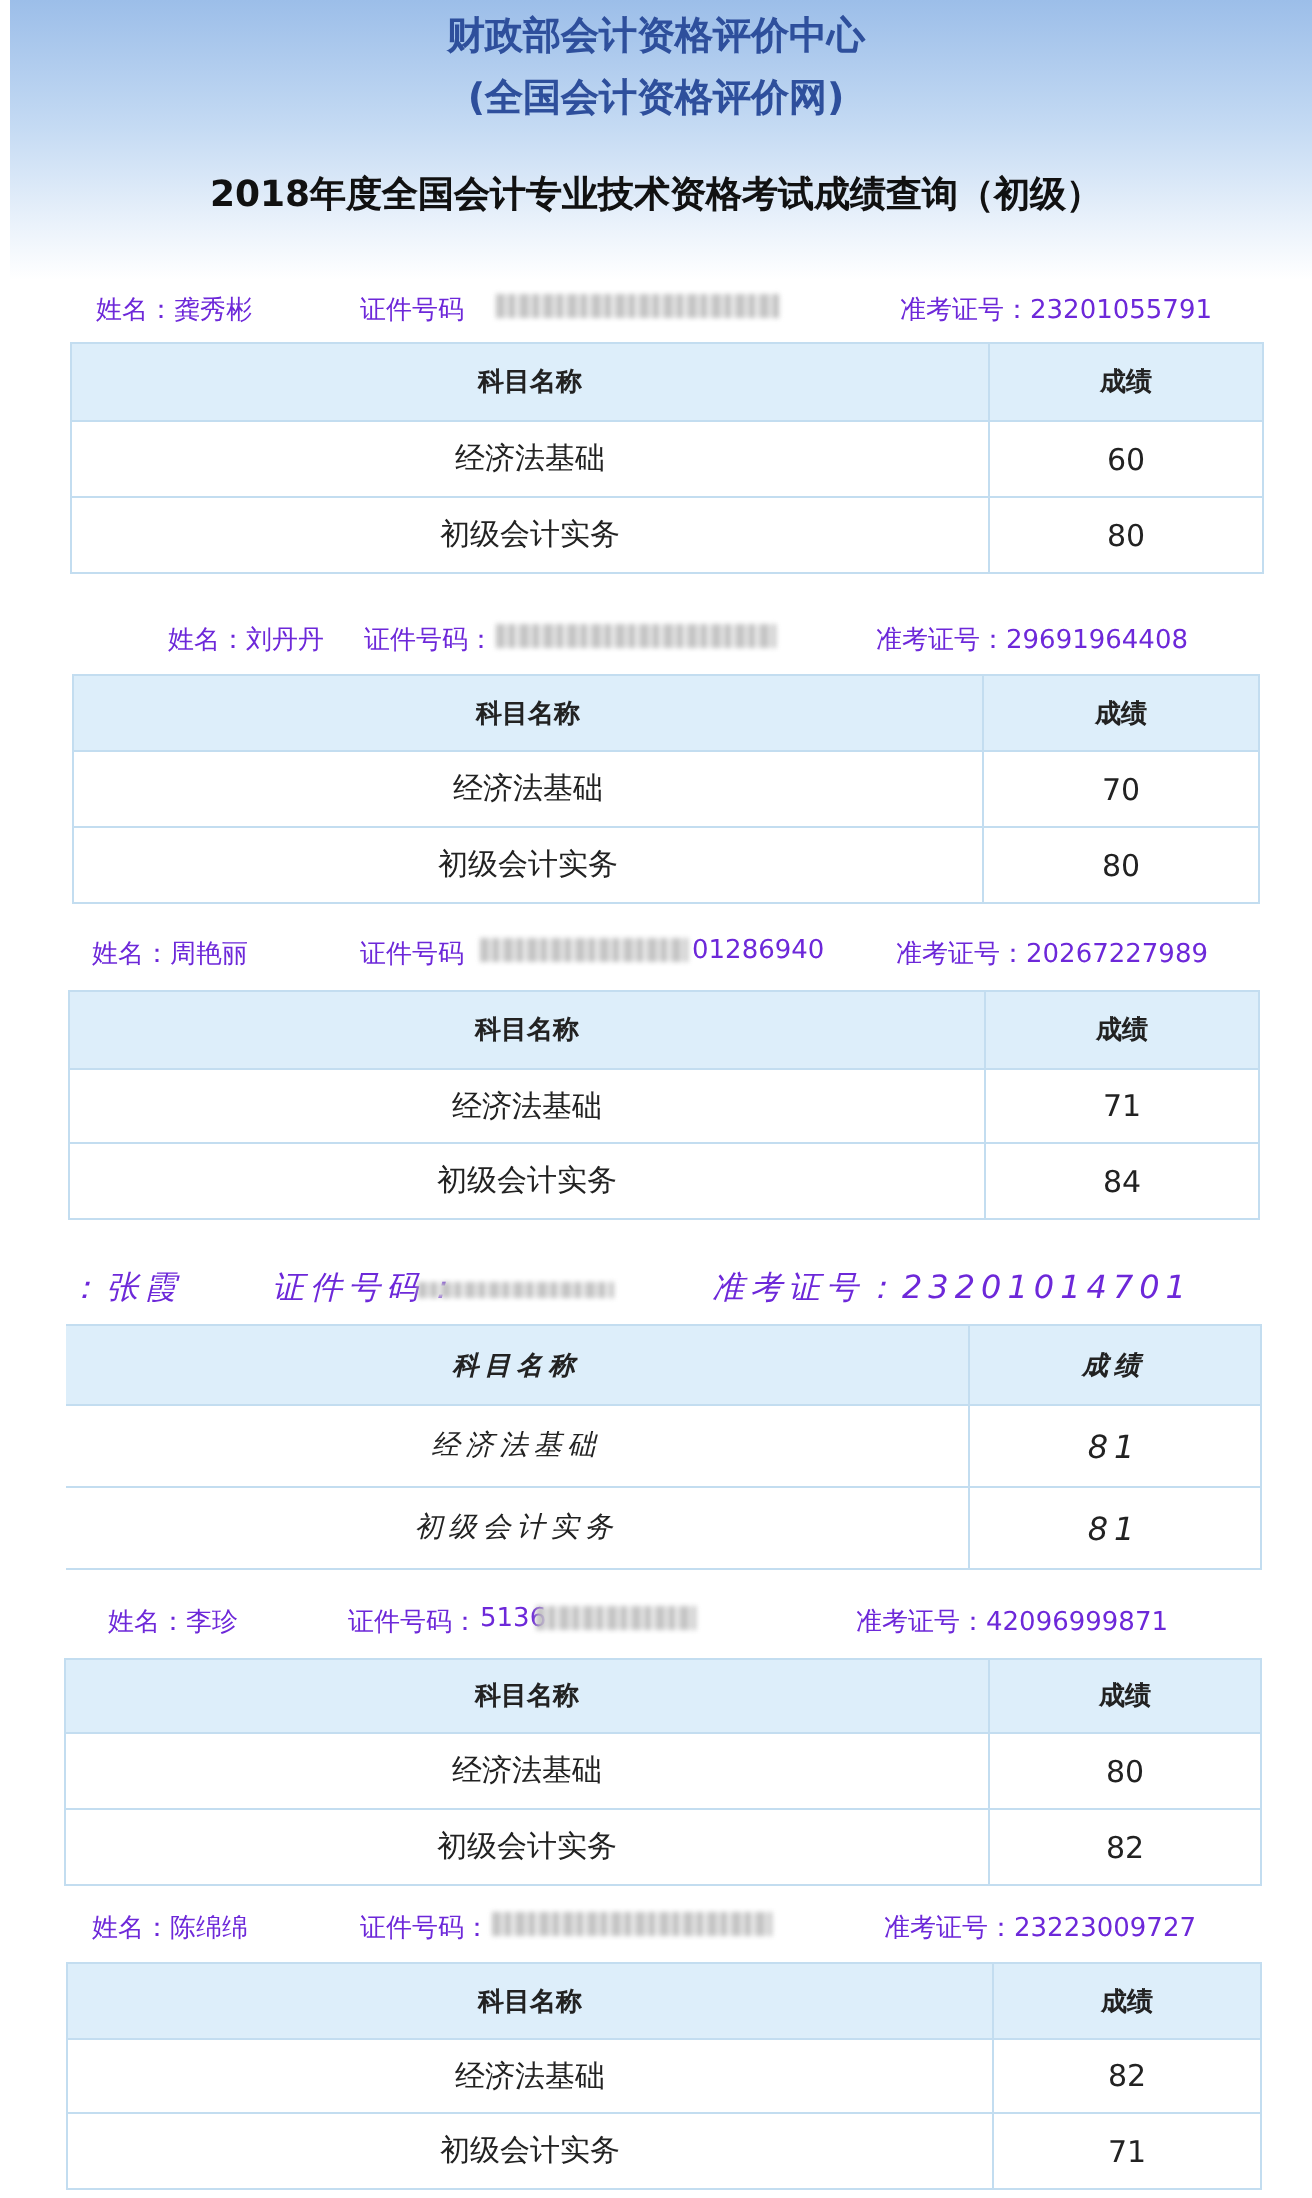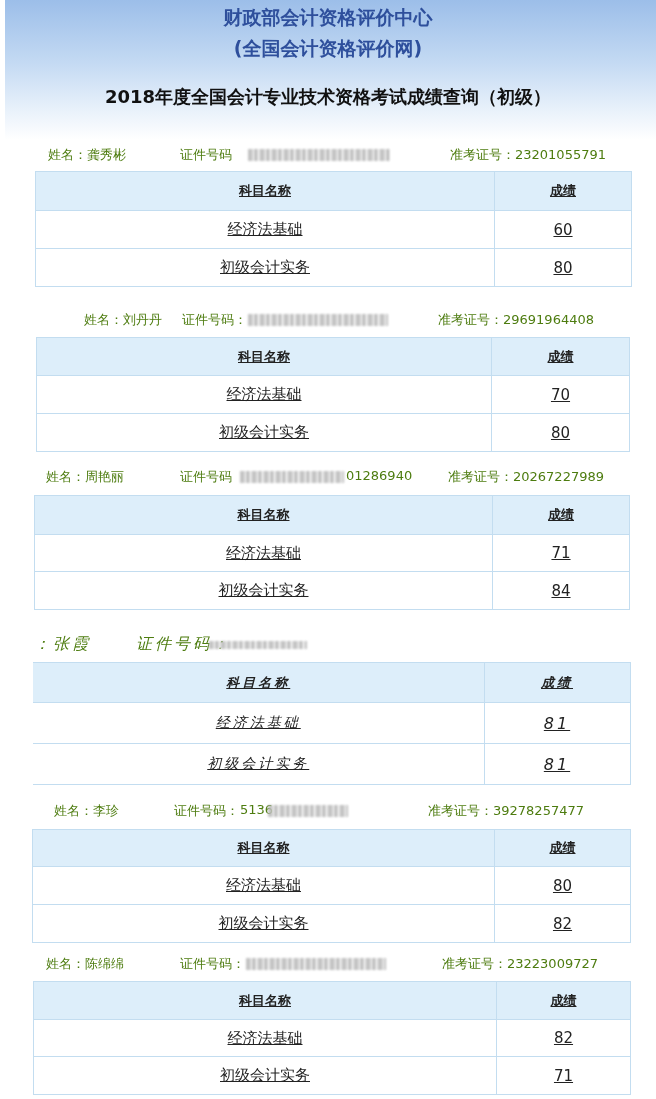"姓名：龚秀彬" .info-line { color: #4d7c0f -> #6d28d9 }
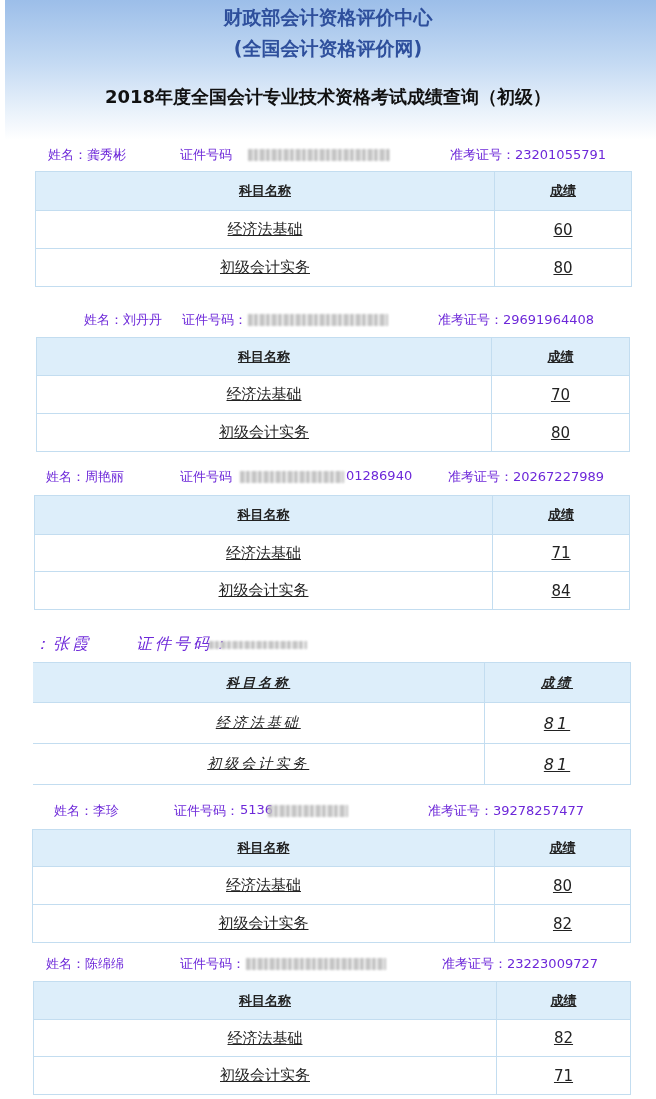"科目名称" table.score-table { text-decoration: underline -> none }
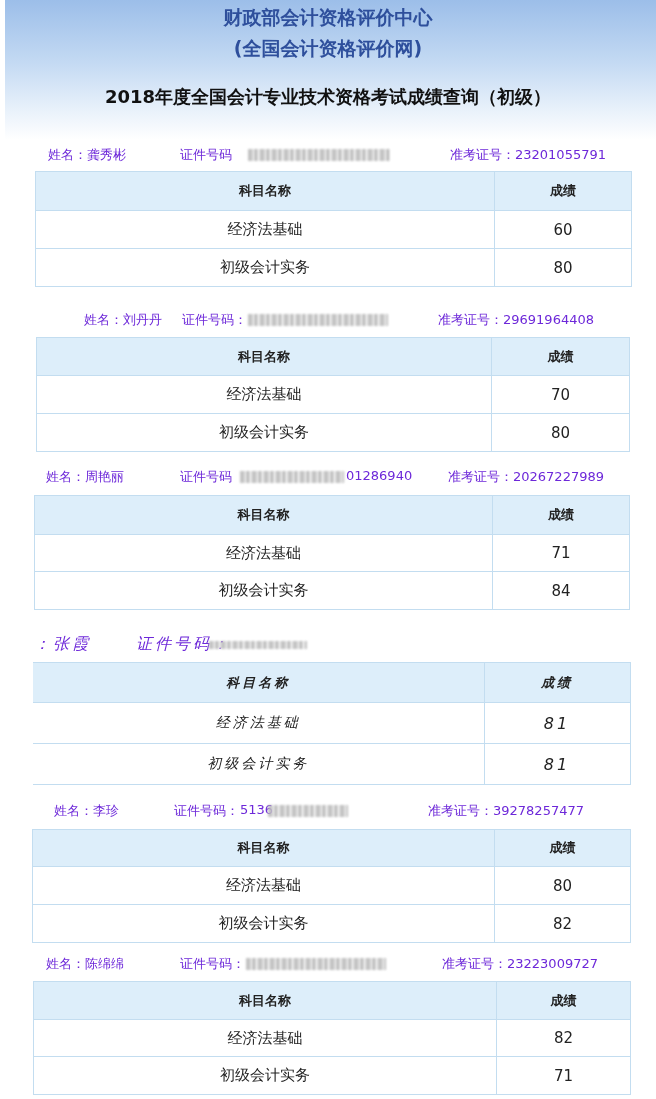"准考证号：23201014701" span { html: none -> <span>准考证号：23201014701</span> }
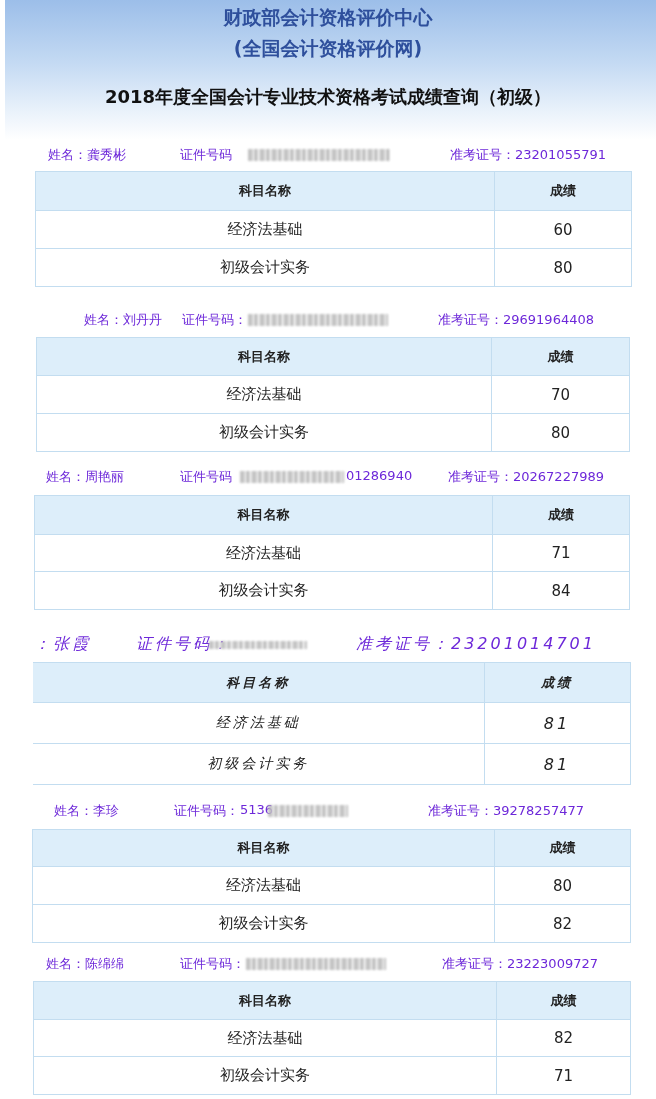"准考证号：39278257477" span { text: 39278257477 -> 42096999871 }
